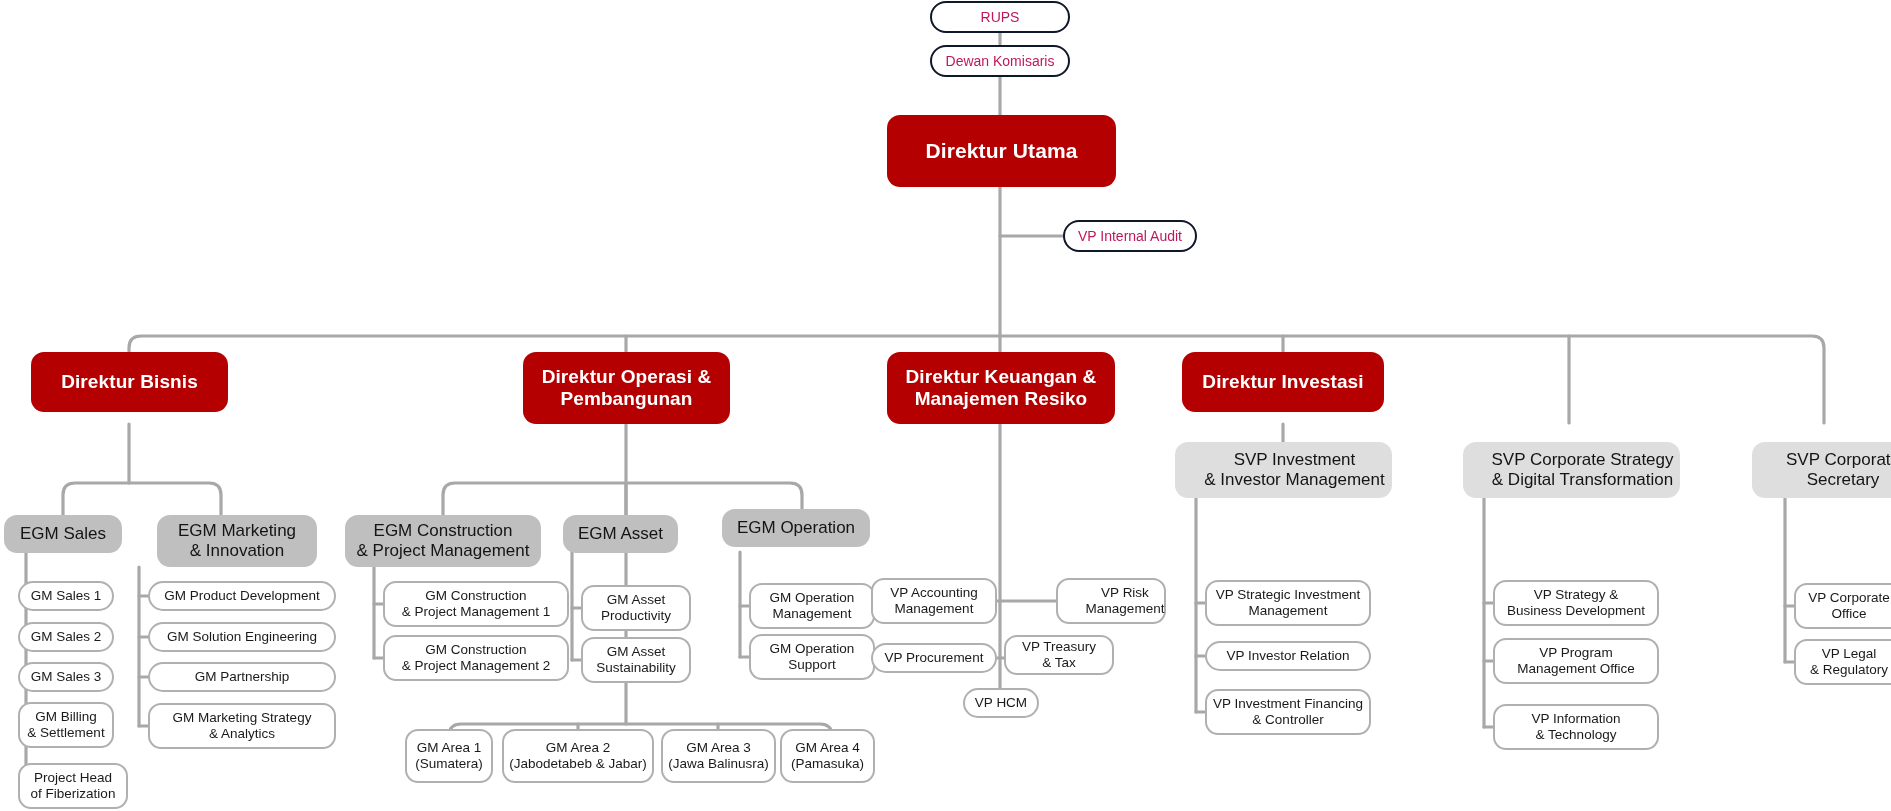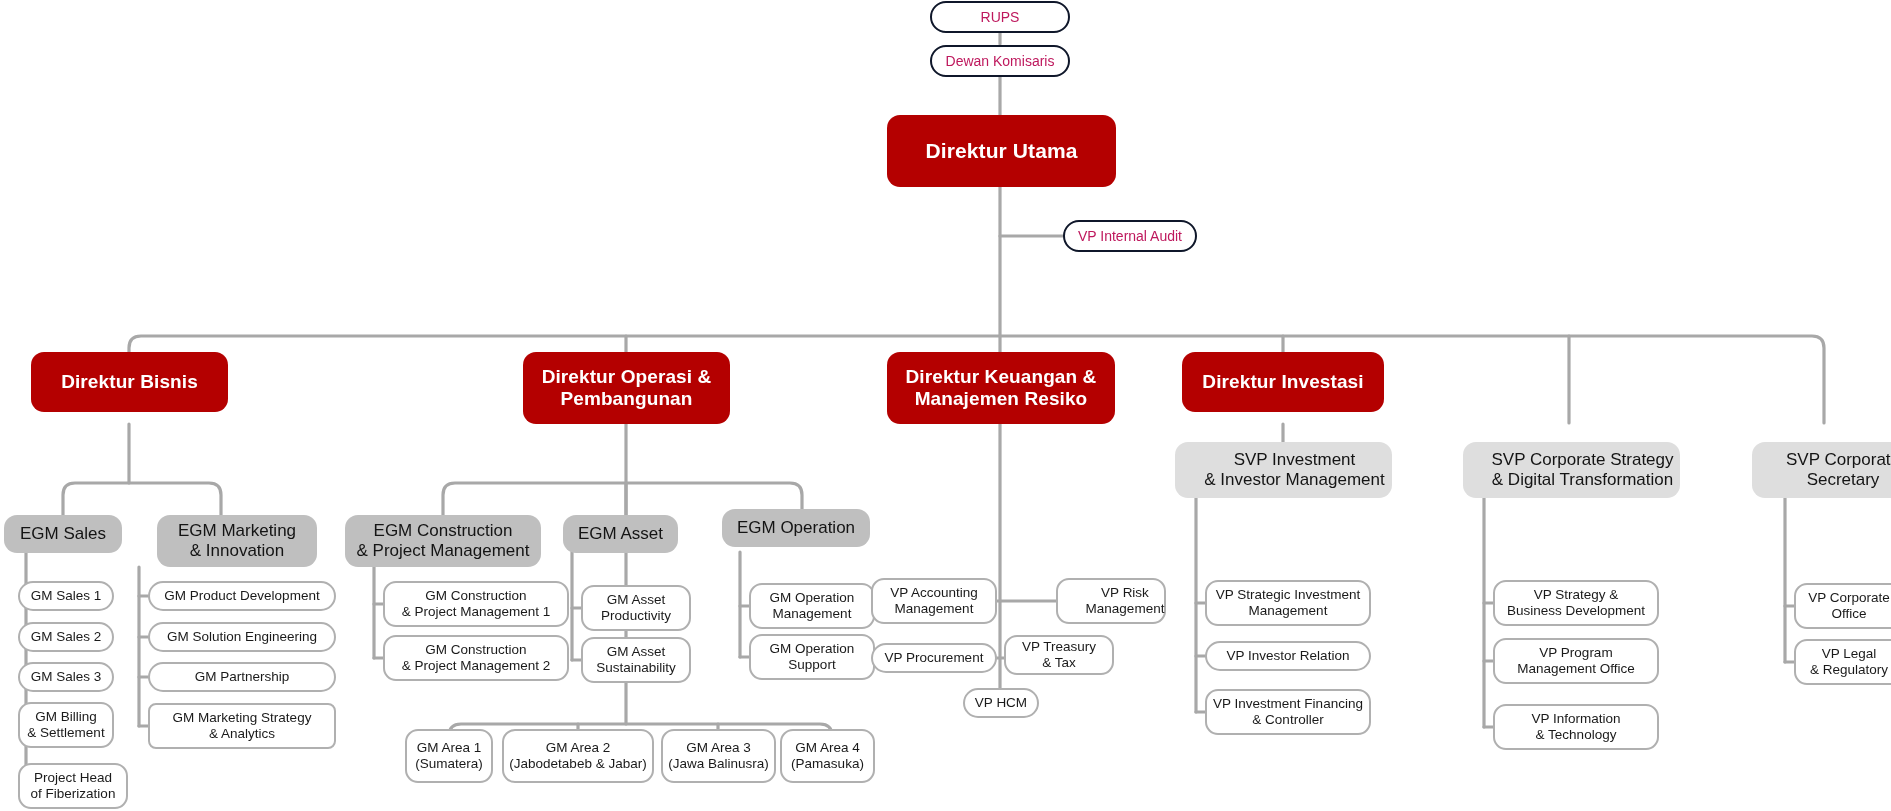"GM Marketing Strategy" div.node { border-radius: 8px -> none }
